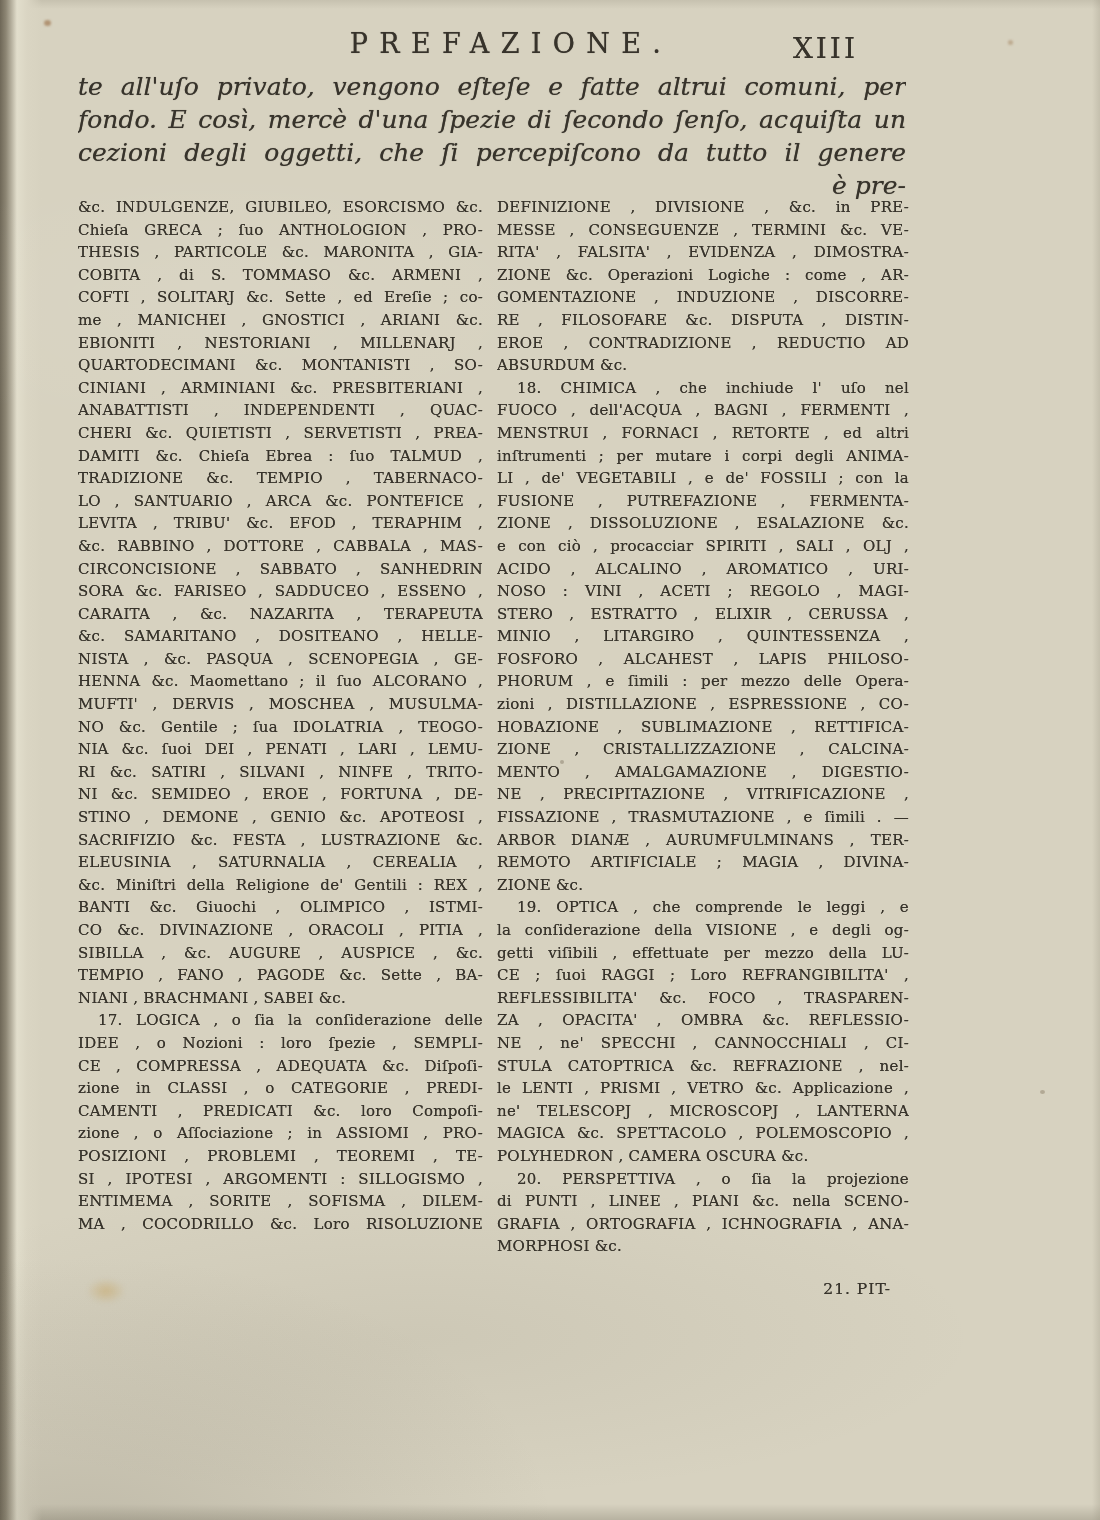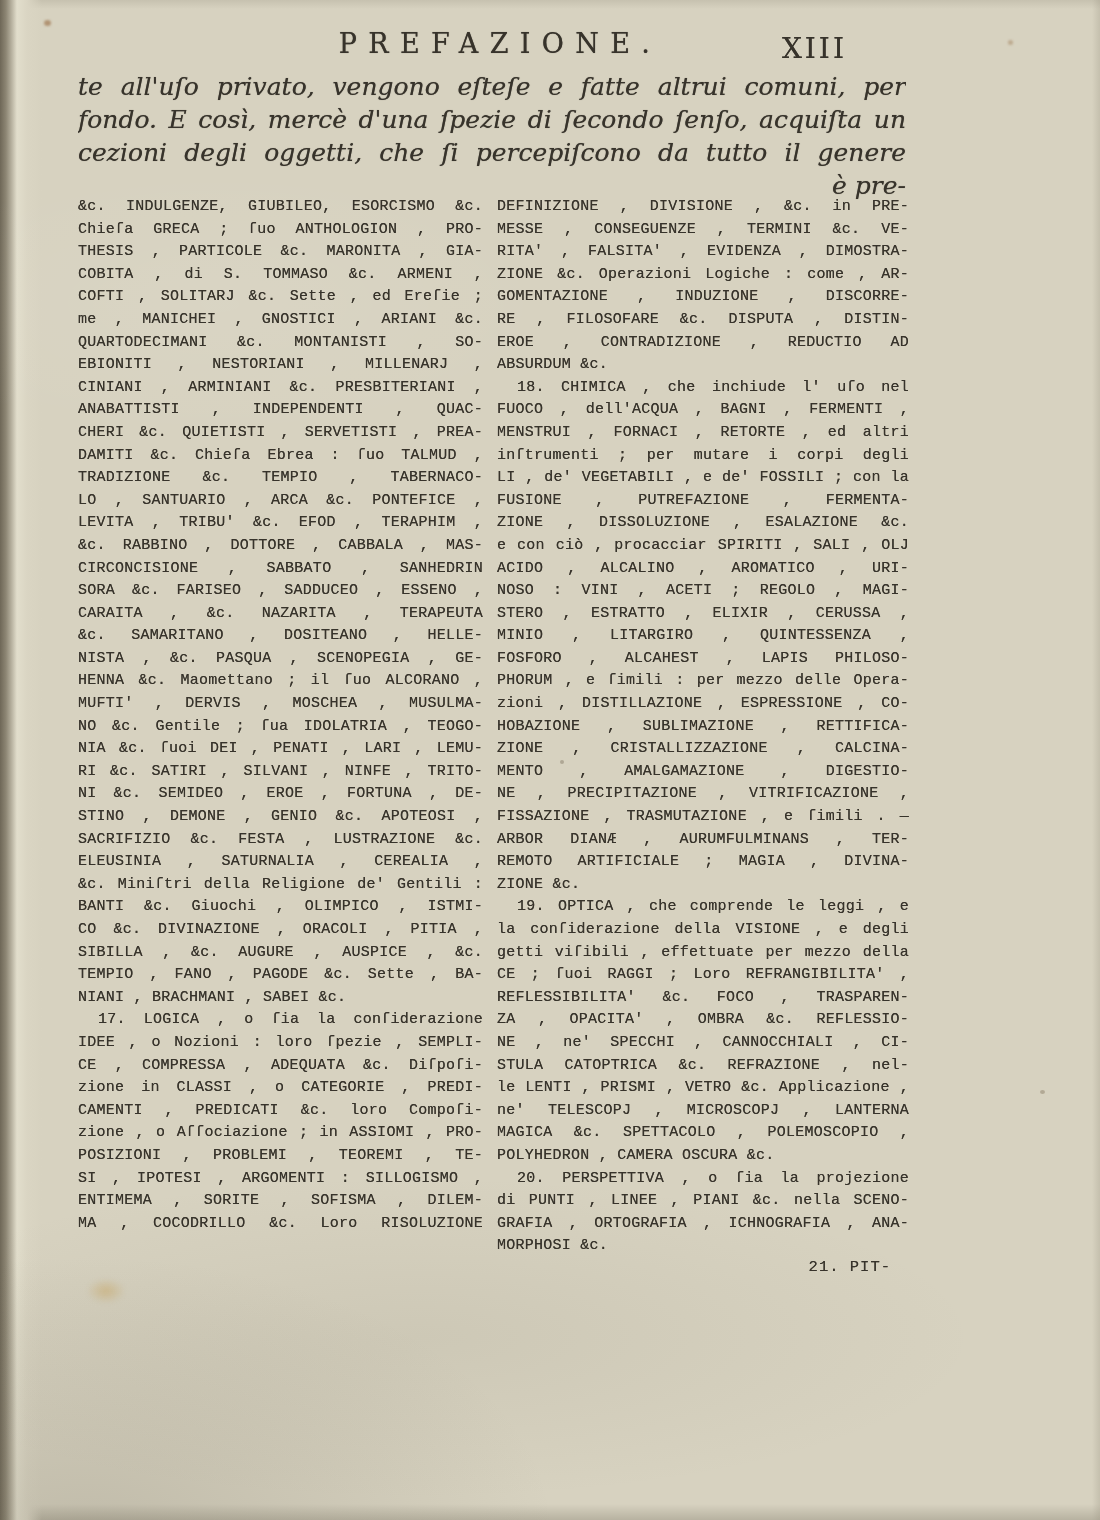"PREFAZIONE." .header { left: 75px -> 86px }
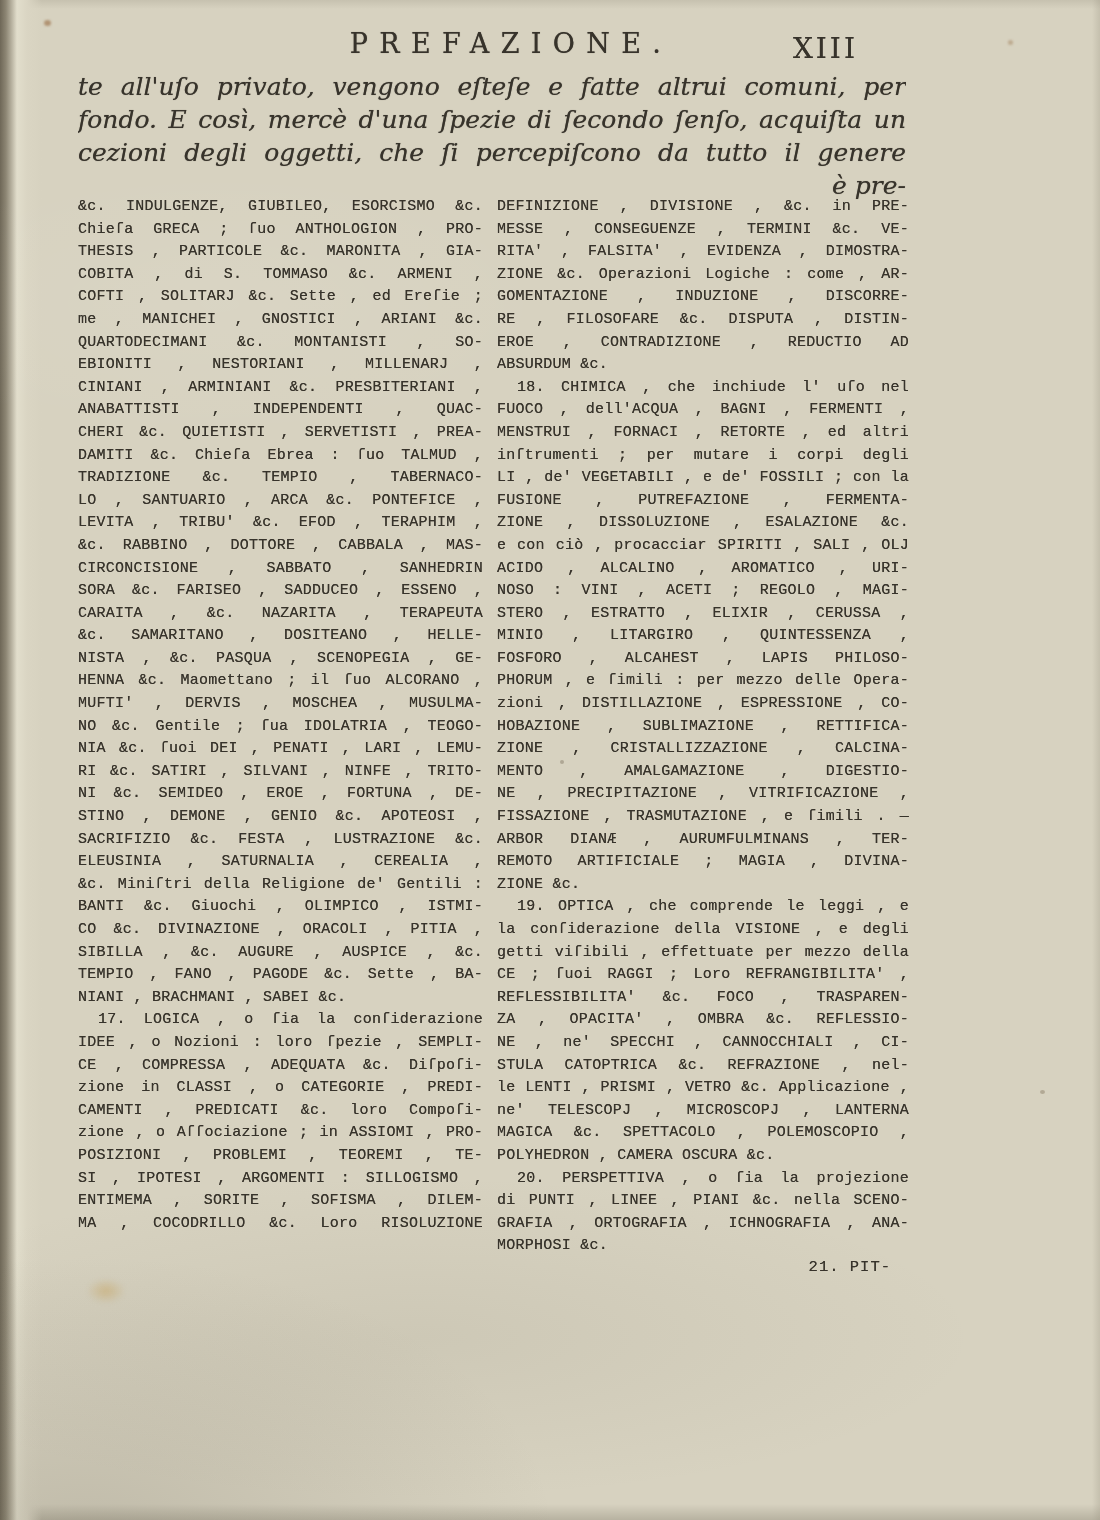"&c. INDULGENZE, GIUBILEO, ESORCISMO &c." .col { font-family: Liberation Mono, monospace -> none }
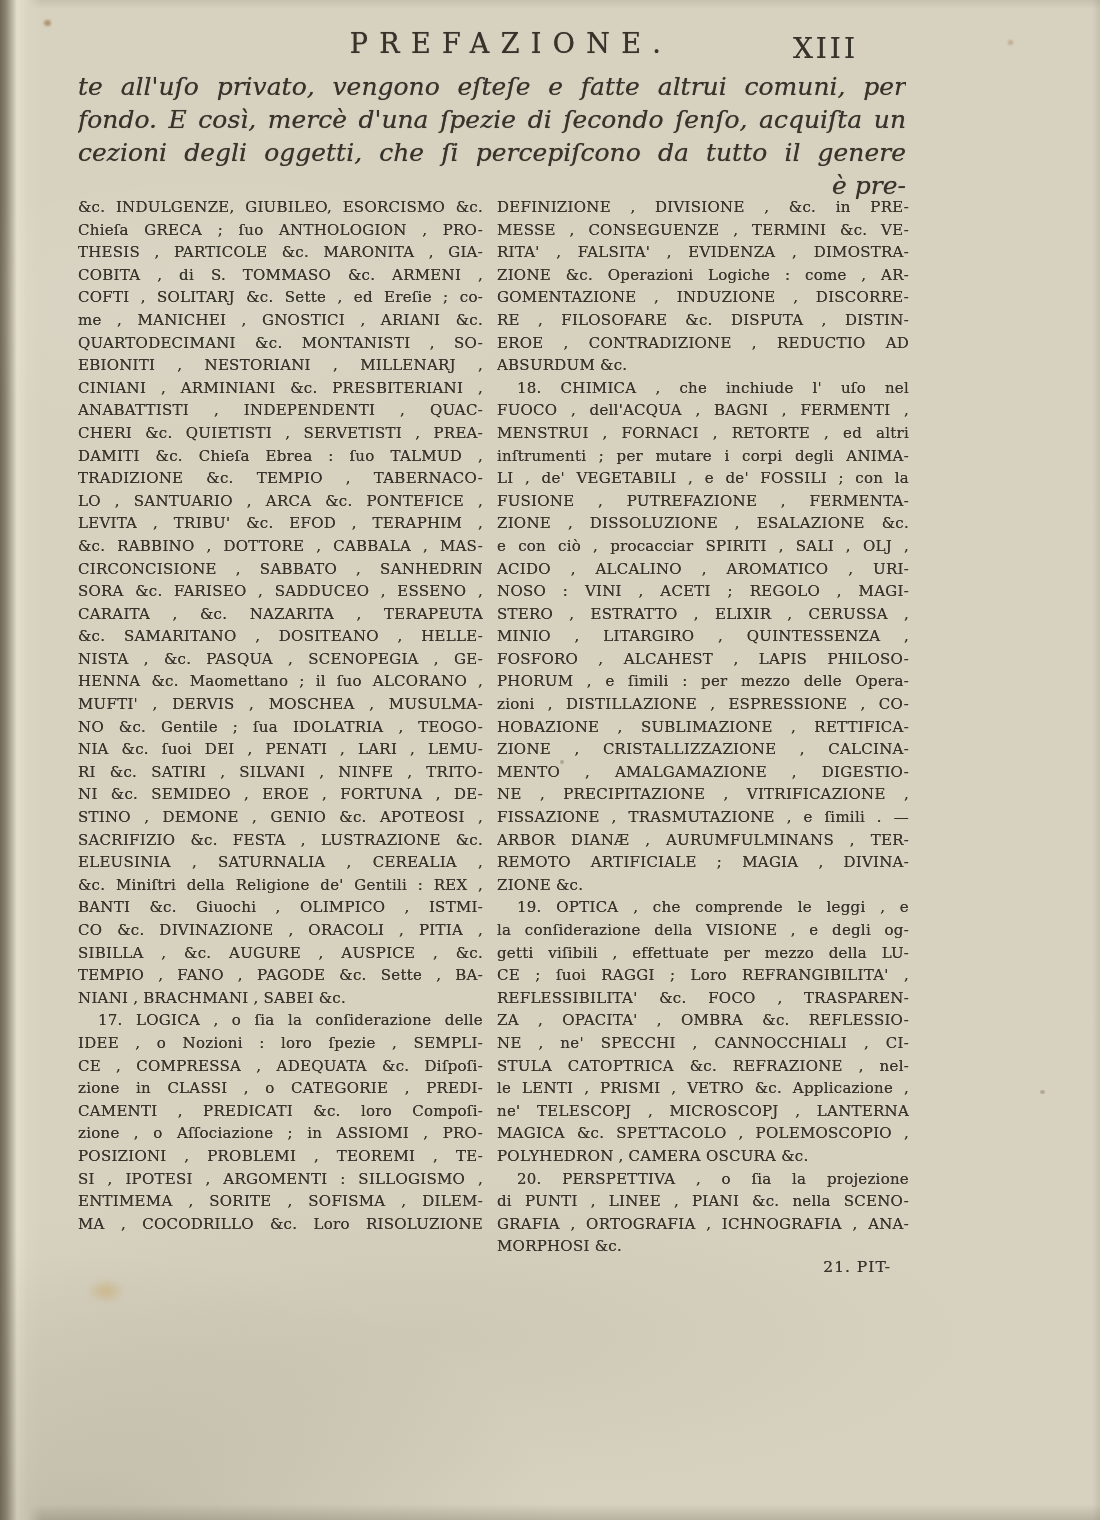"QUARTODECIMANI &c. MONTANISTI , SO-" div.cline { order: before "EBIONITI , NESTORIANI , MILLENARJ" -> after "EBIONITI , NESTORIANI , MILLENARJ" }
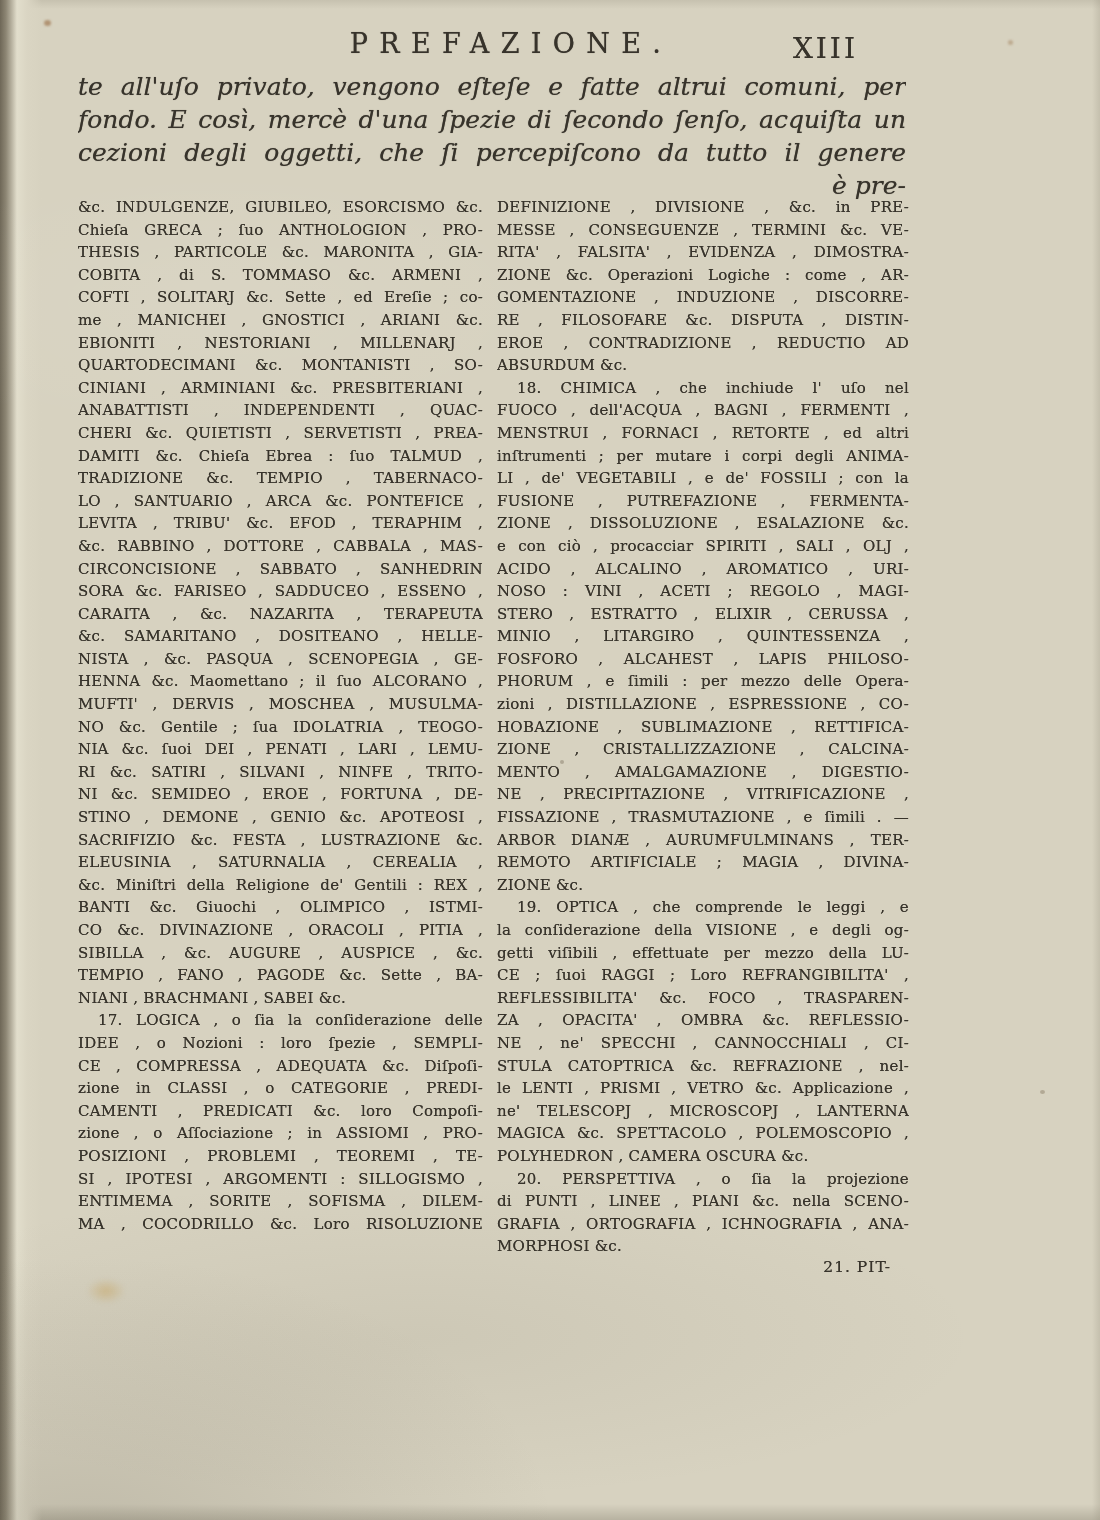"21. PIT-" .catchword { margin-top: 0 -> 22px }
